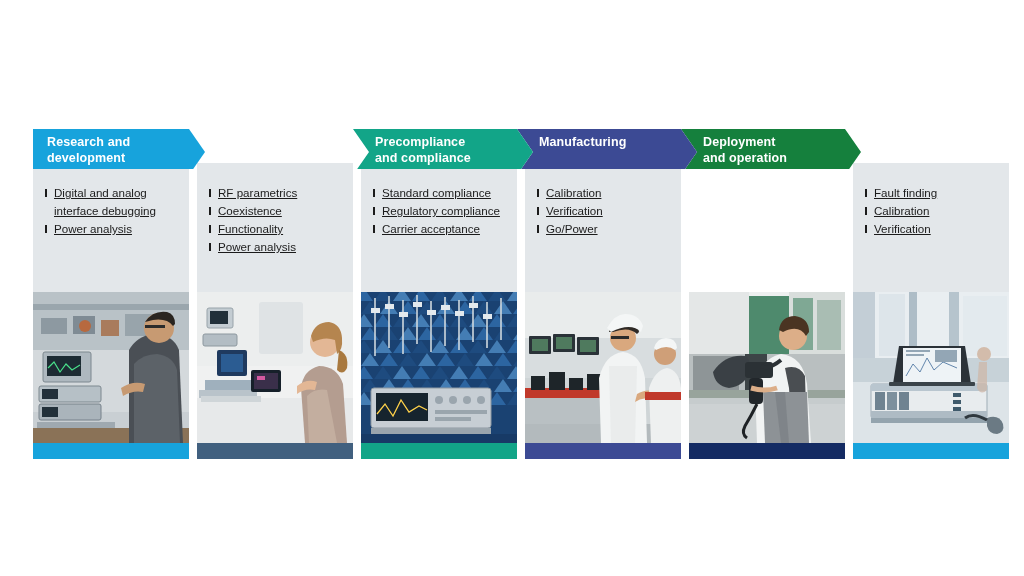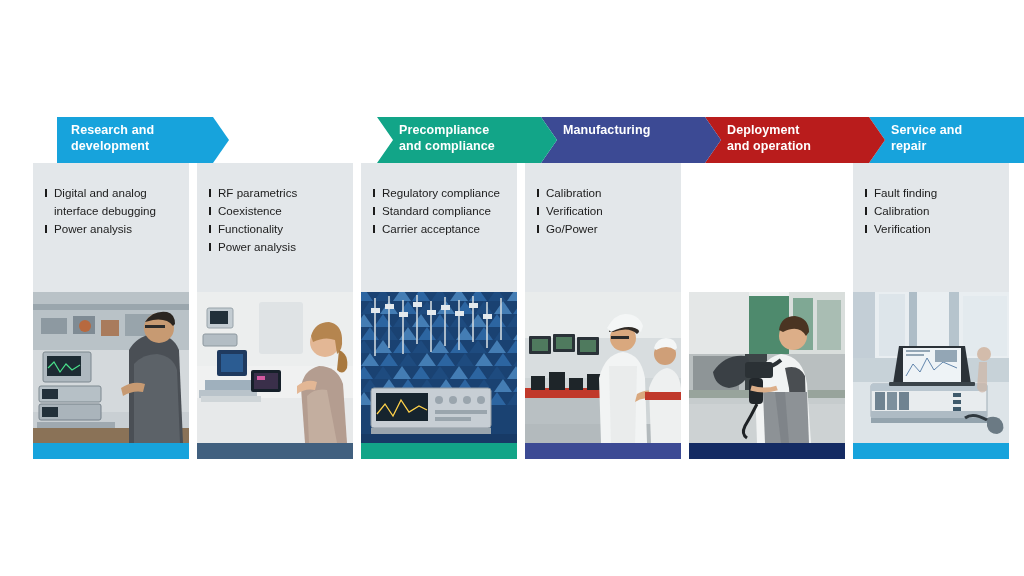"Research and" .col-header { height: 46px -> 40px; margin-left: 24px -> none; top: 0 -> 12px }
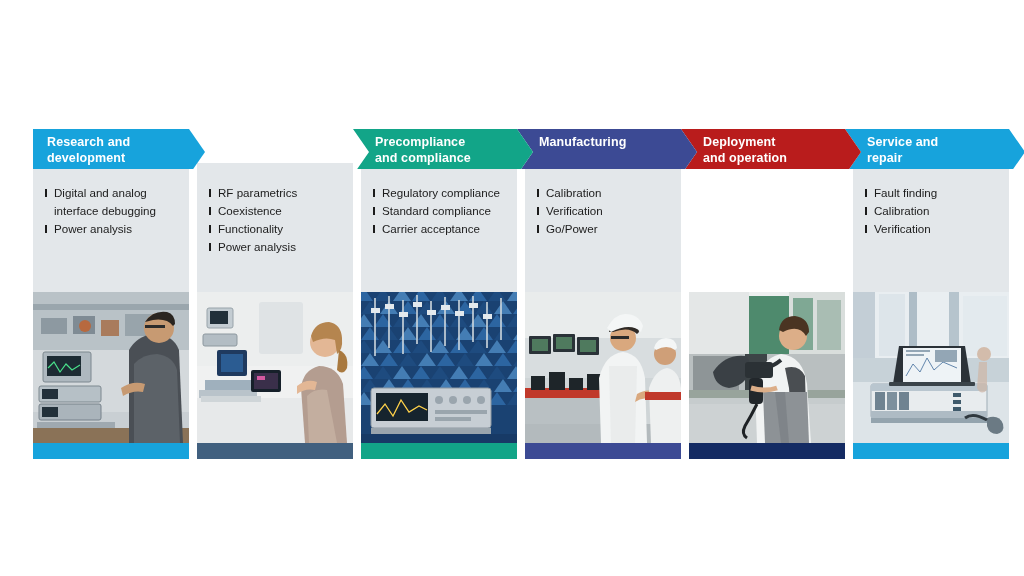"Deployment" div.col-header { background: #b91c1c -> #15803d }
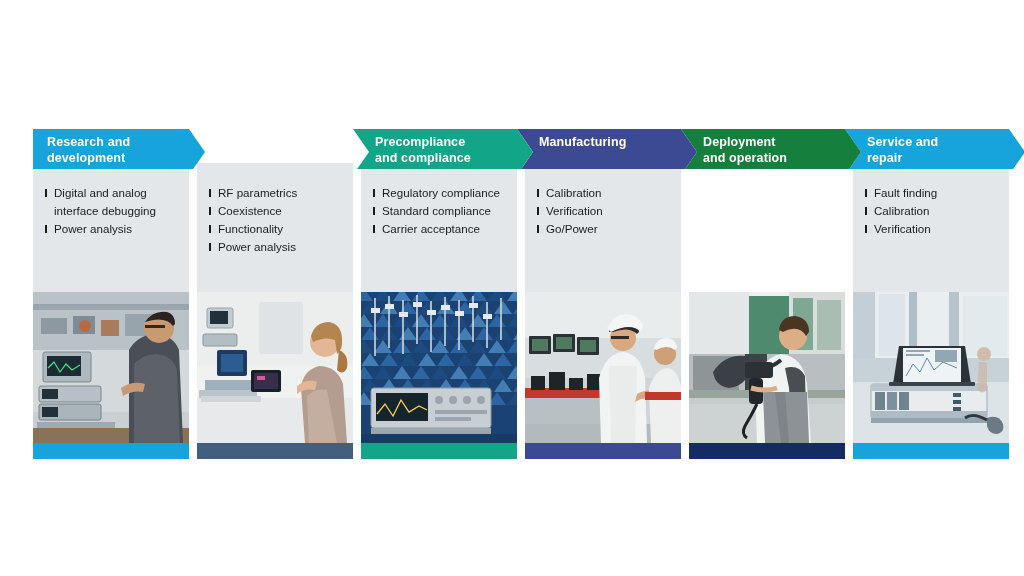"Service and" div.col-header { html: <div> <div>Service and repair</div> </div> -> none }
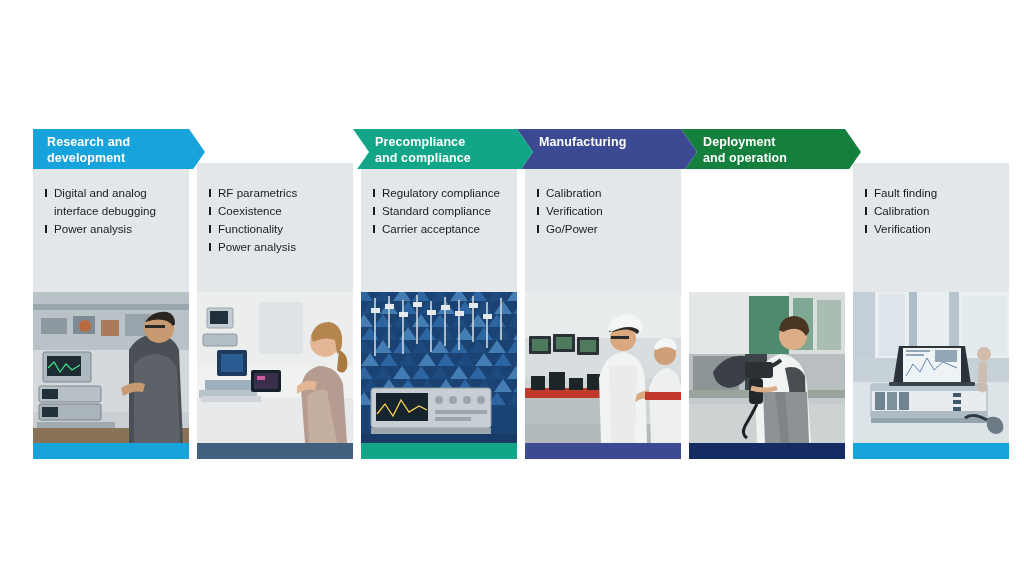"Digital and analog interface debugging" .bullets li { text-decoration: none -> underline }
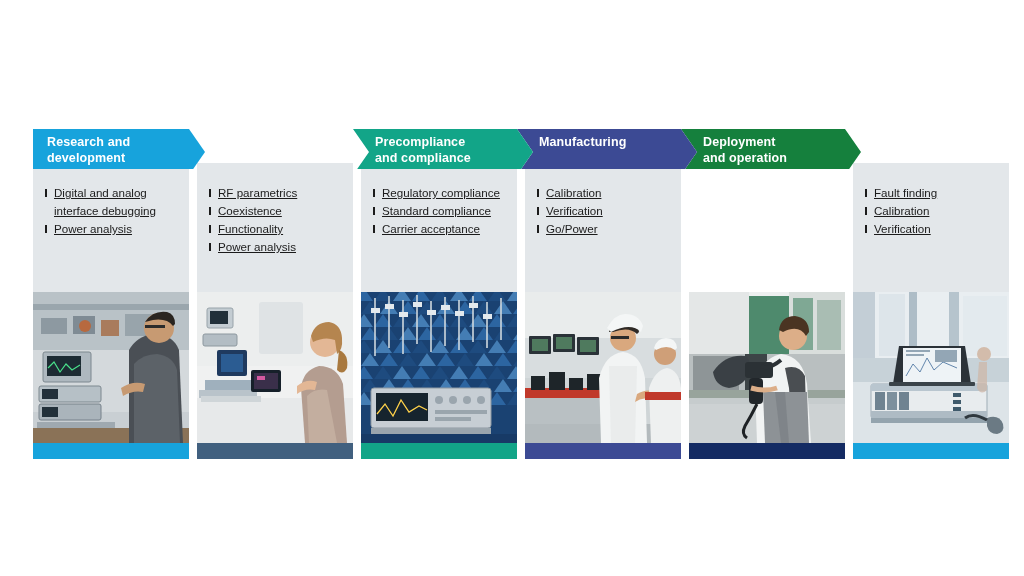"Regulatory compliance" li { order: before "Standard compliance" -> after "Standard compliance" }
